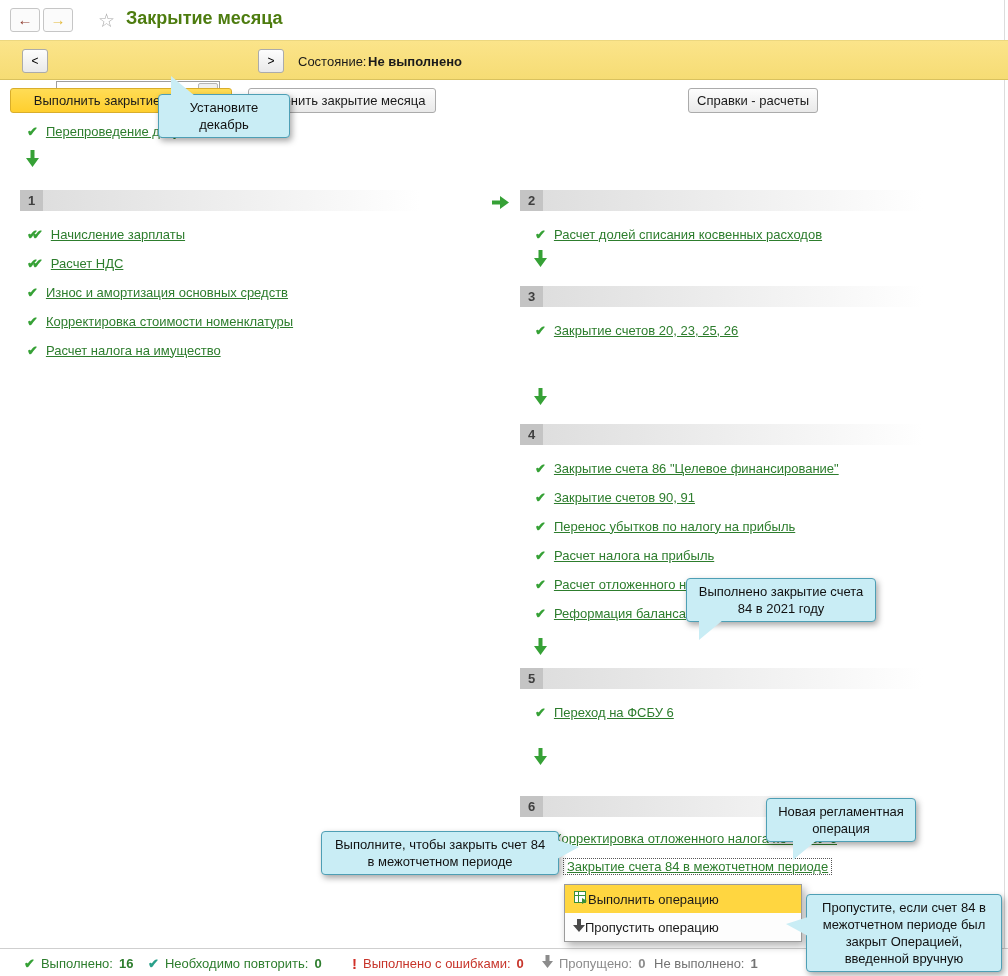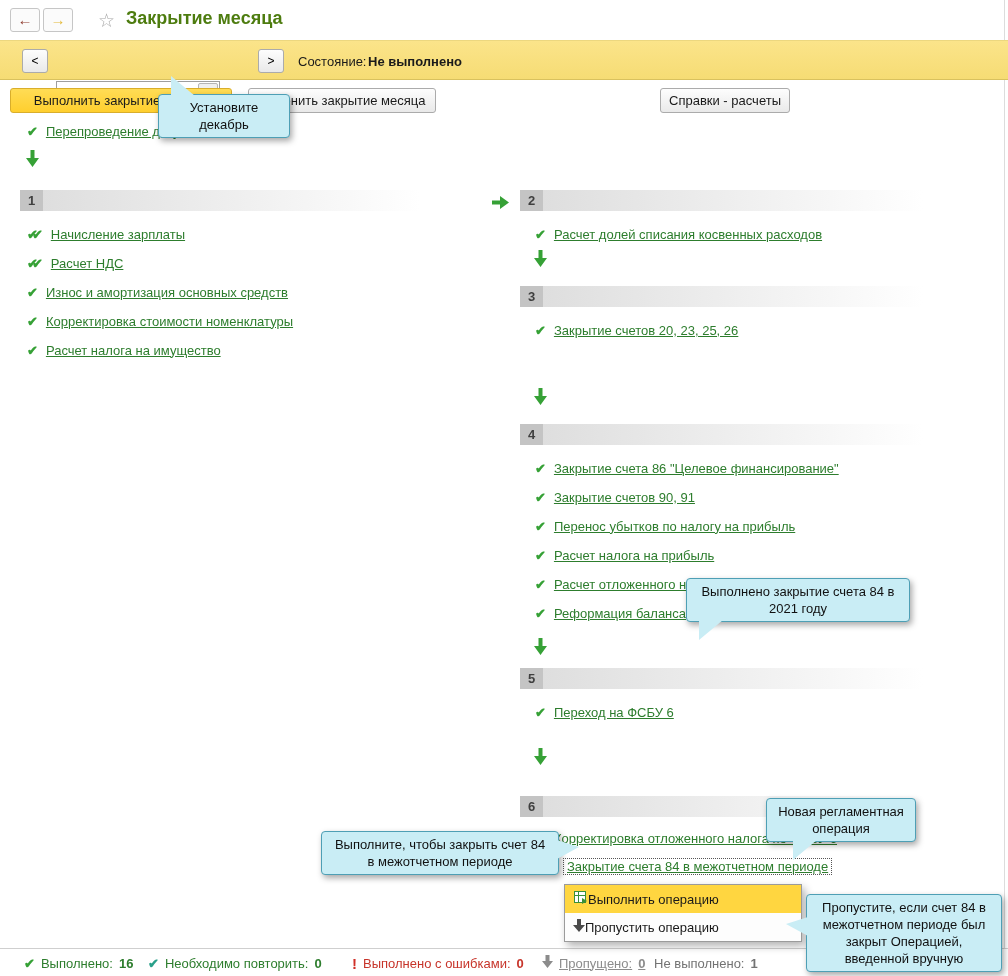"Справки - расчеты" button.btn { left: 660px -> 688px }
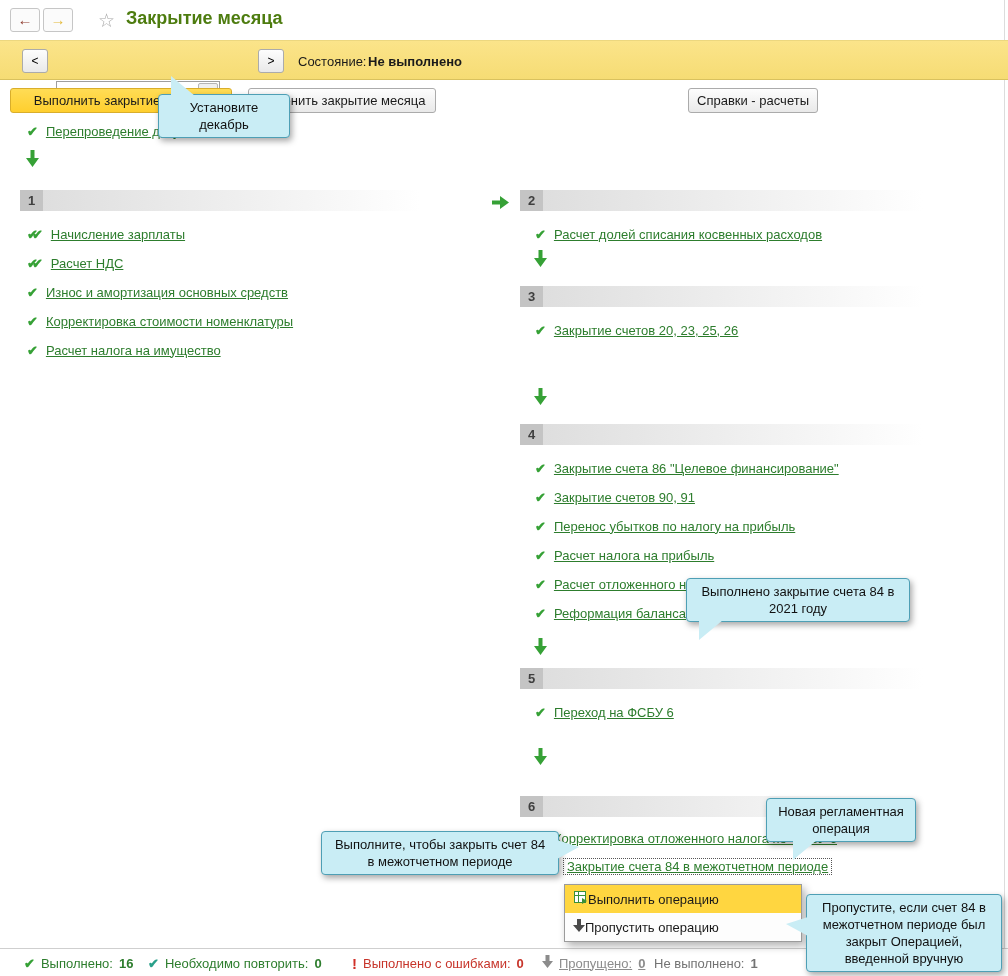"Выполнено закрытие счета 84 в" div.tip { width: 224px -> 190px }
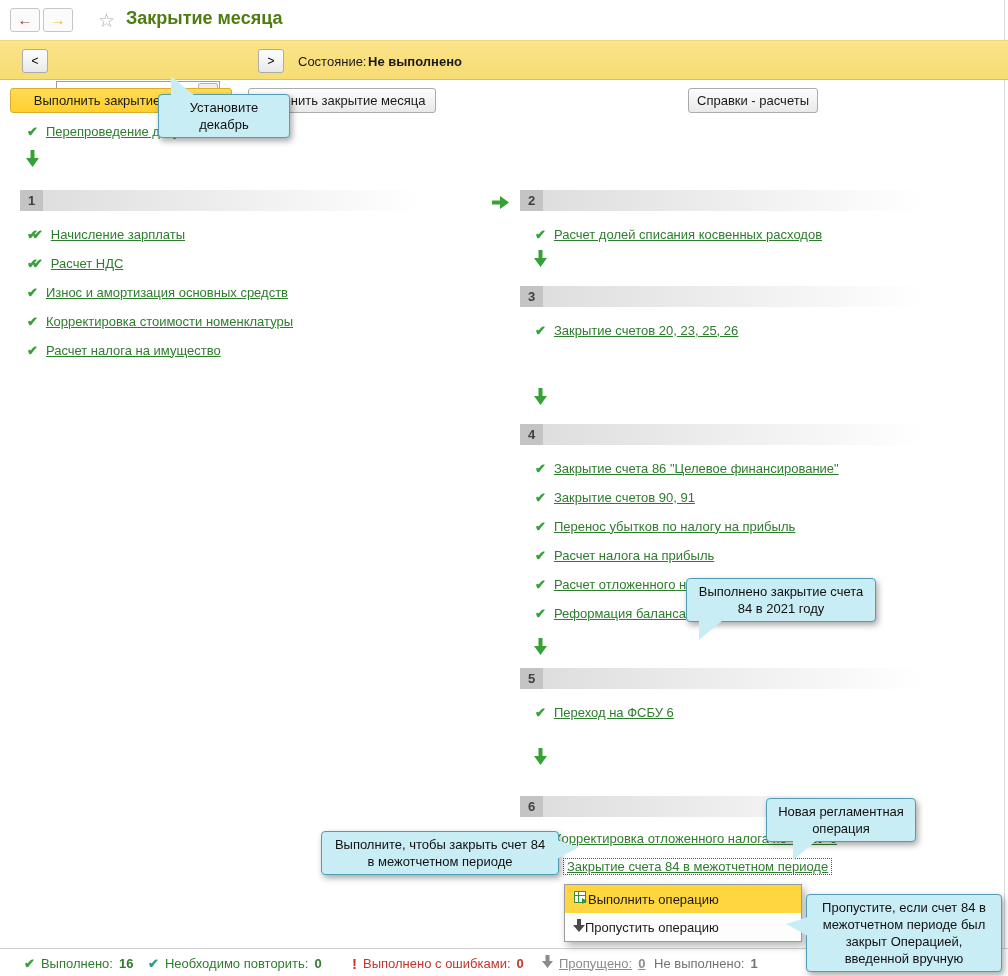"Пропущено:" .gray { text-decoration: underline -> none }
